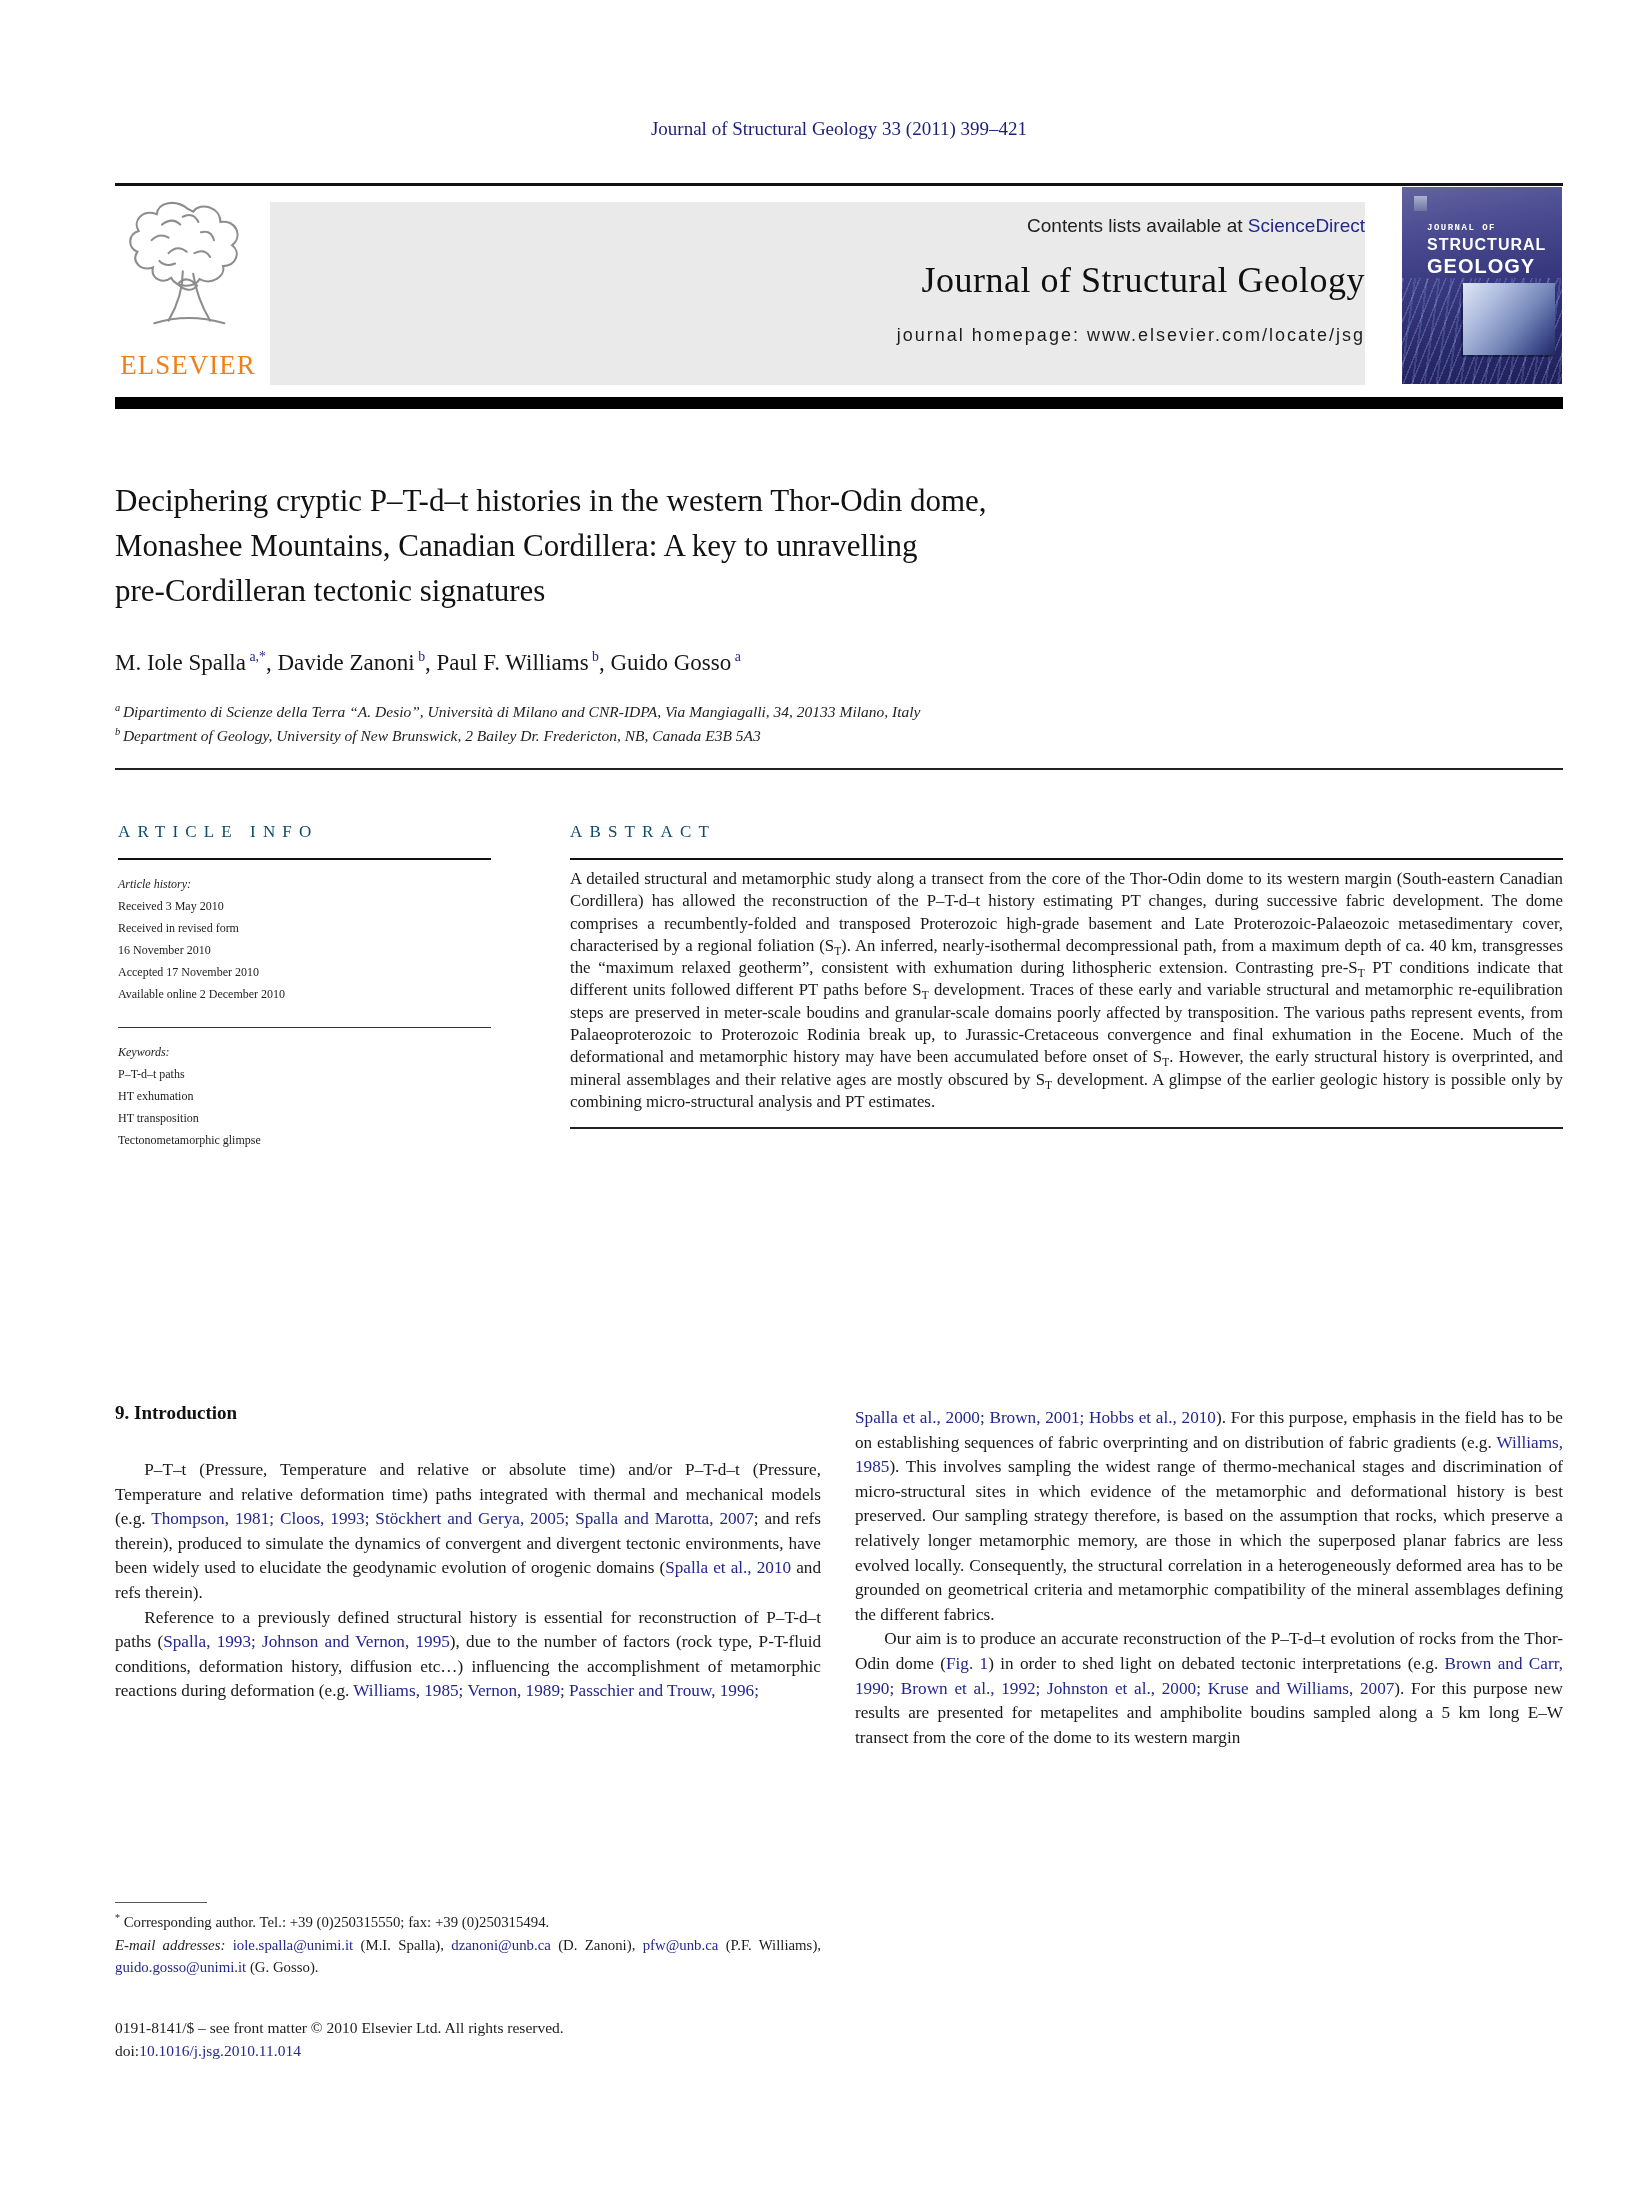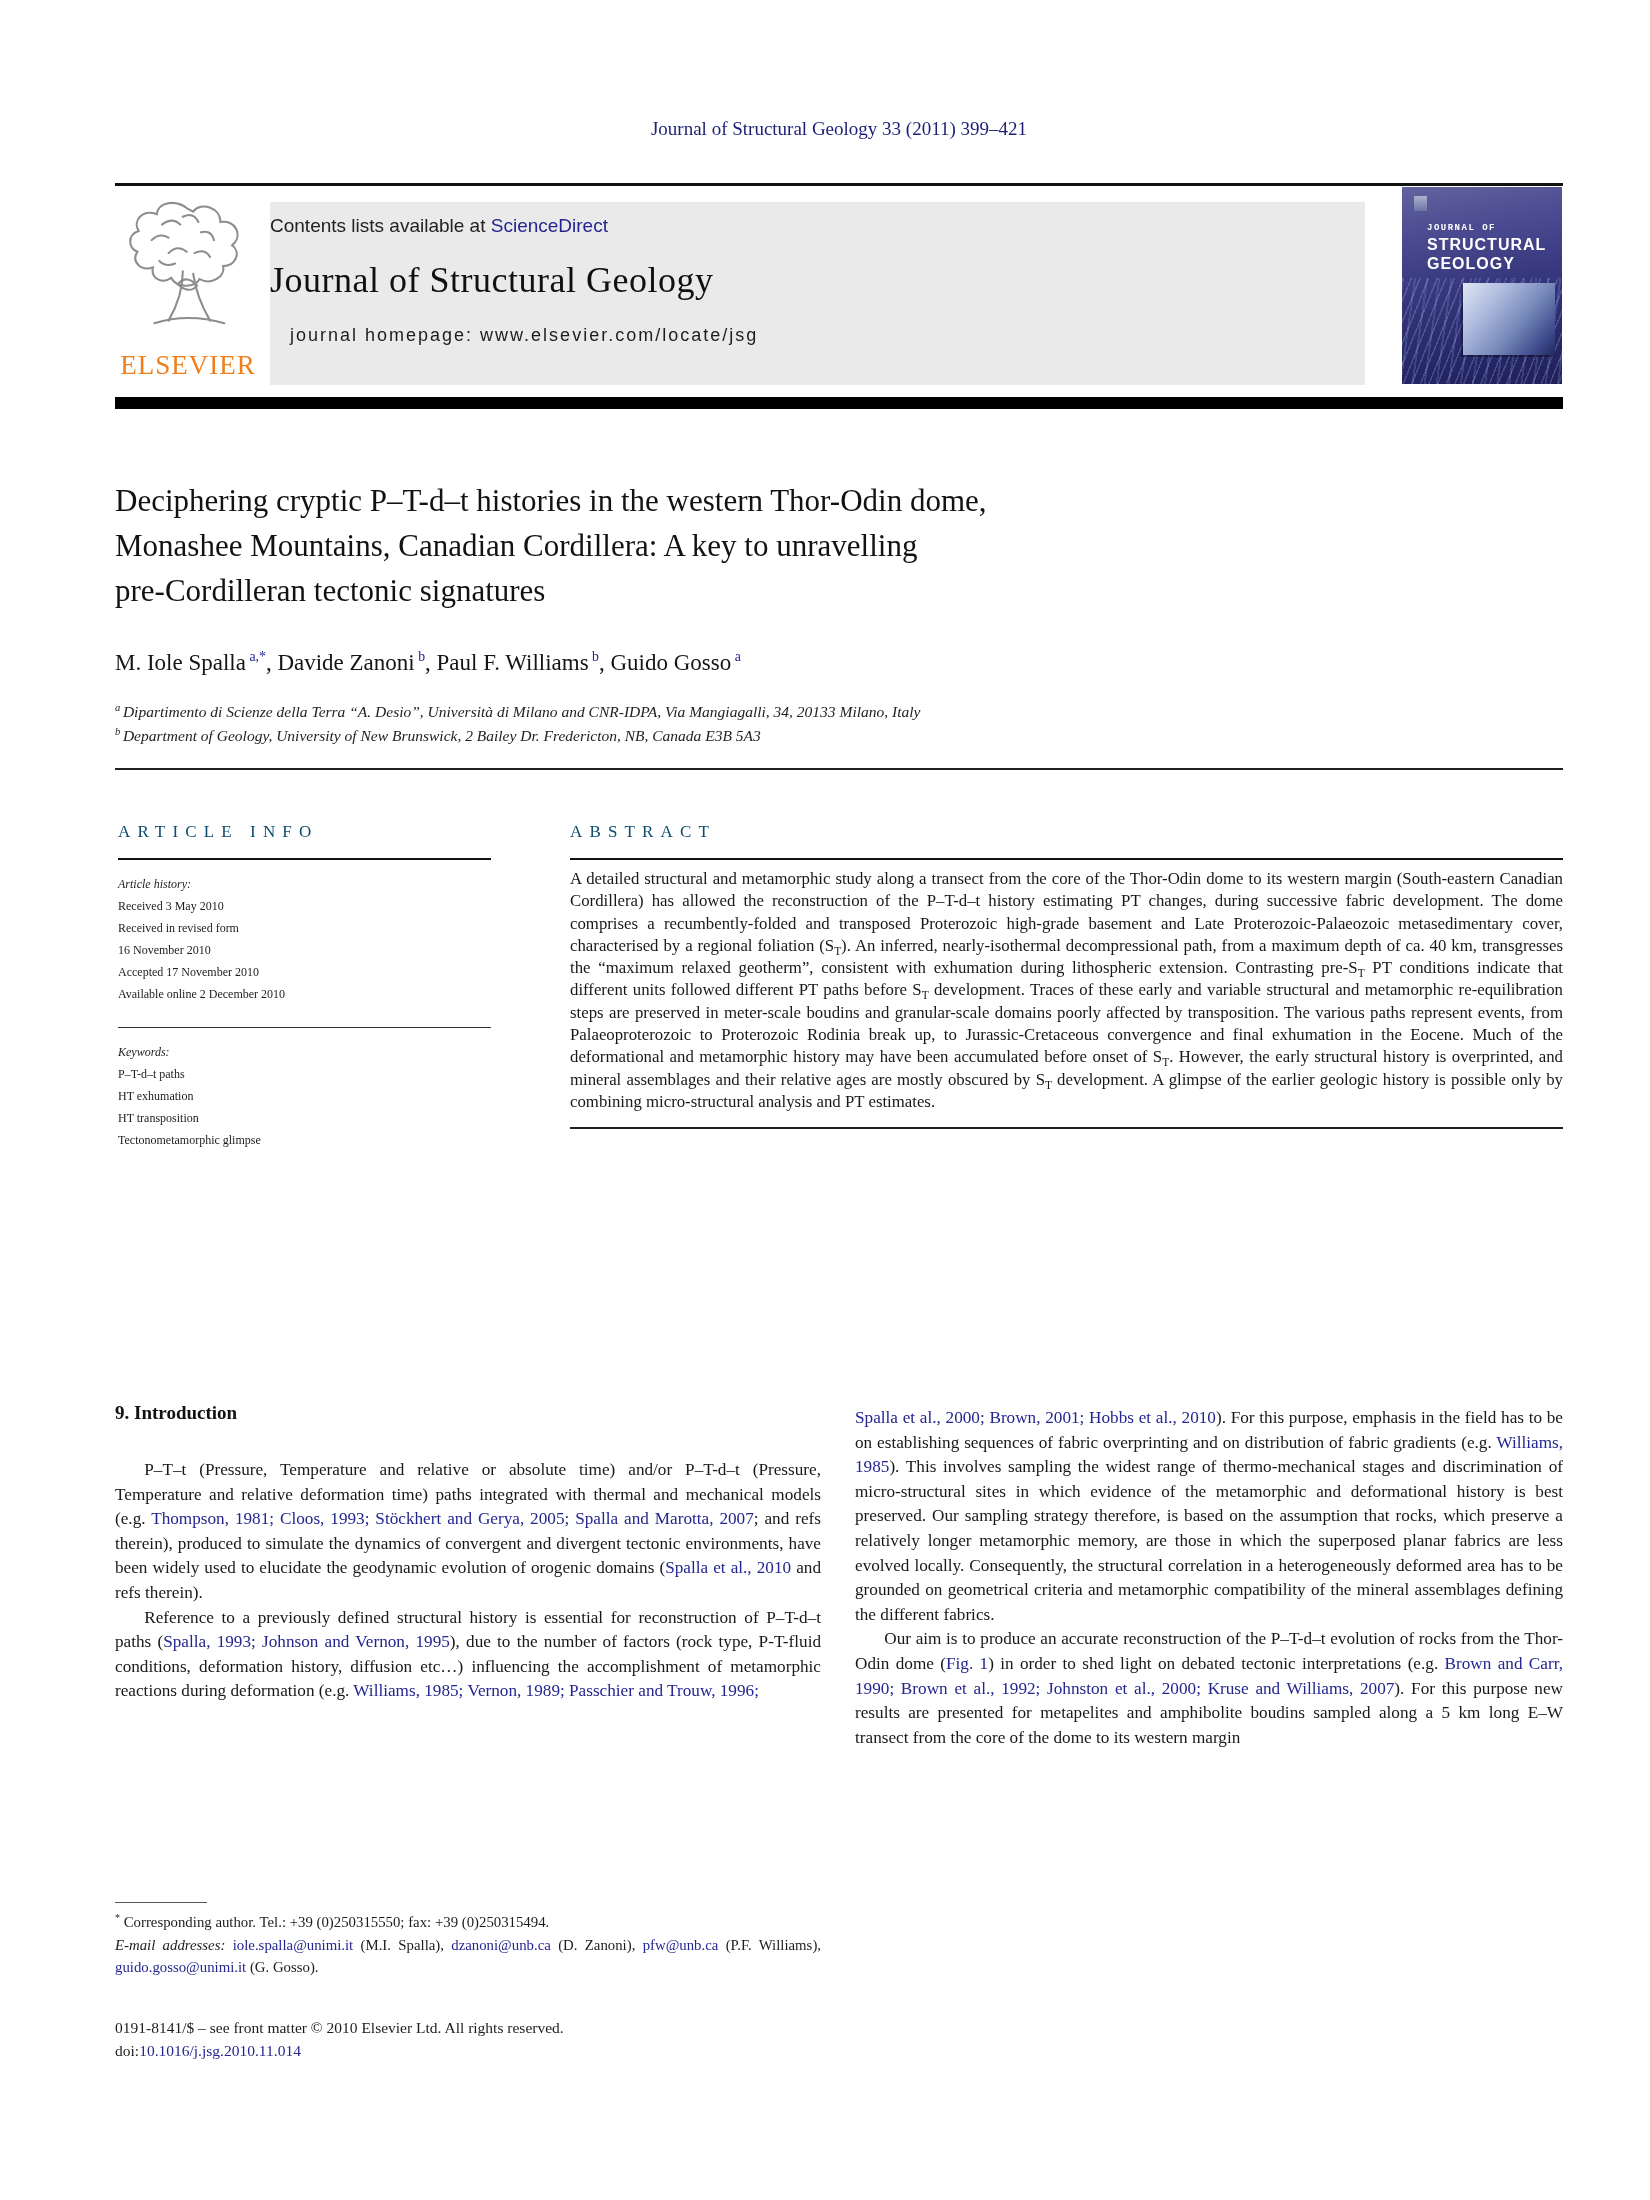"Contents lists available at" .banner { text-align: left -> right }
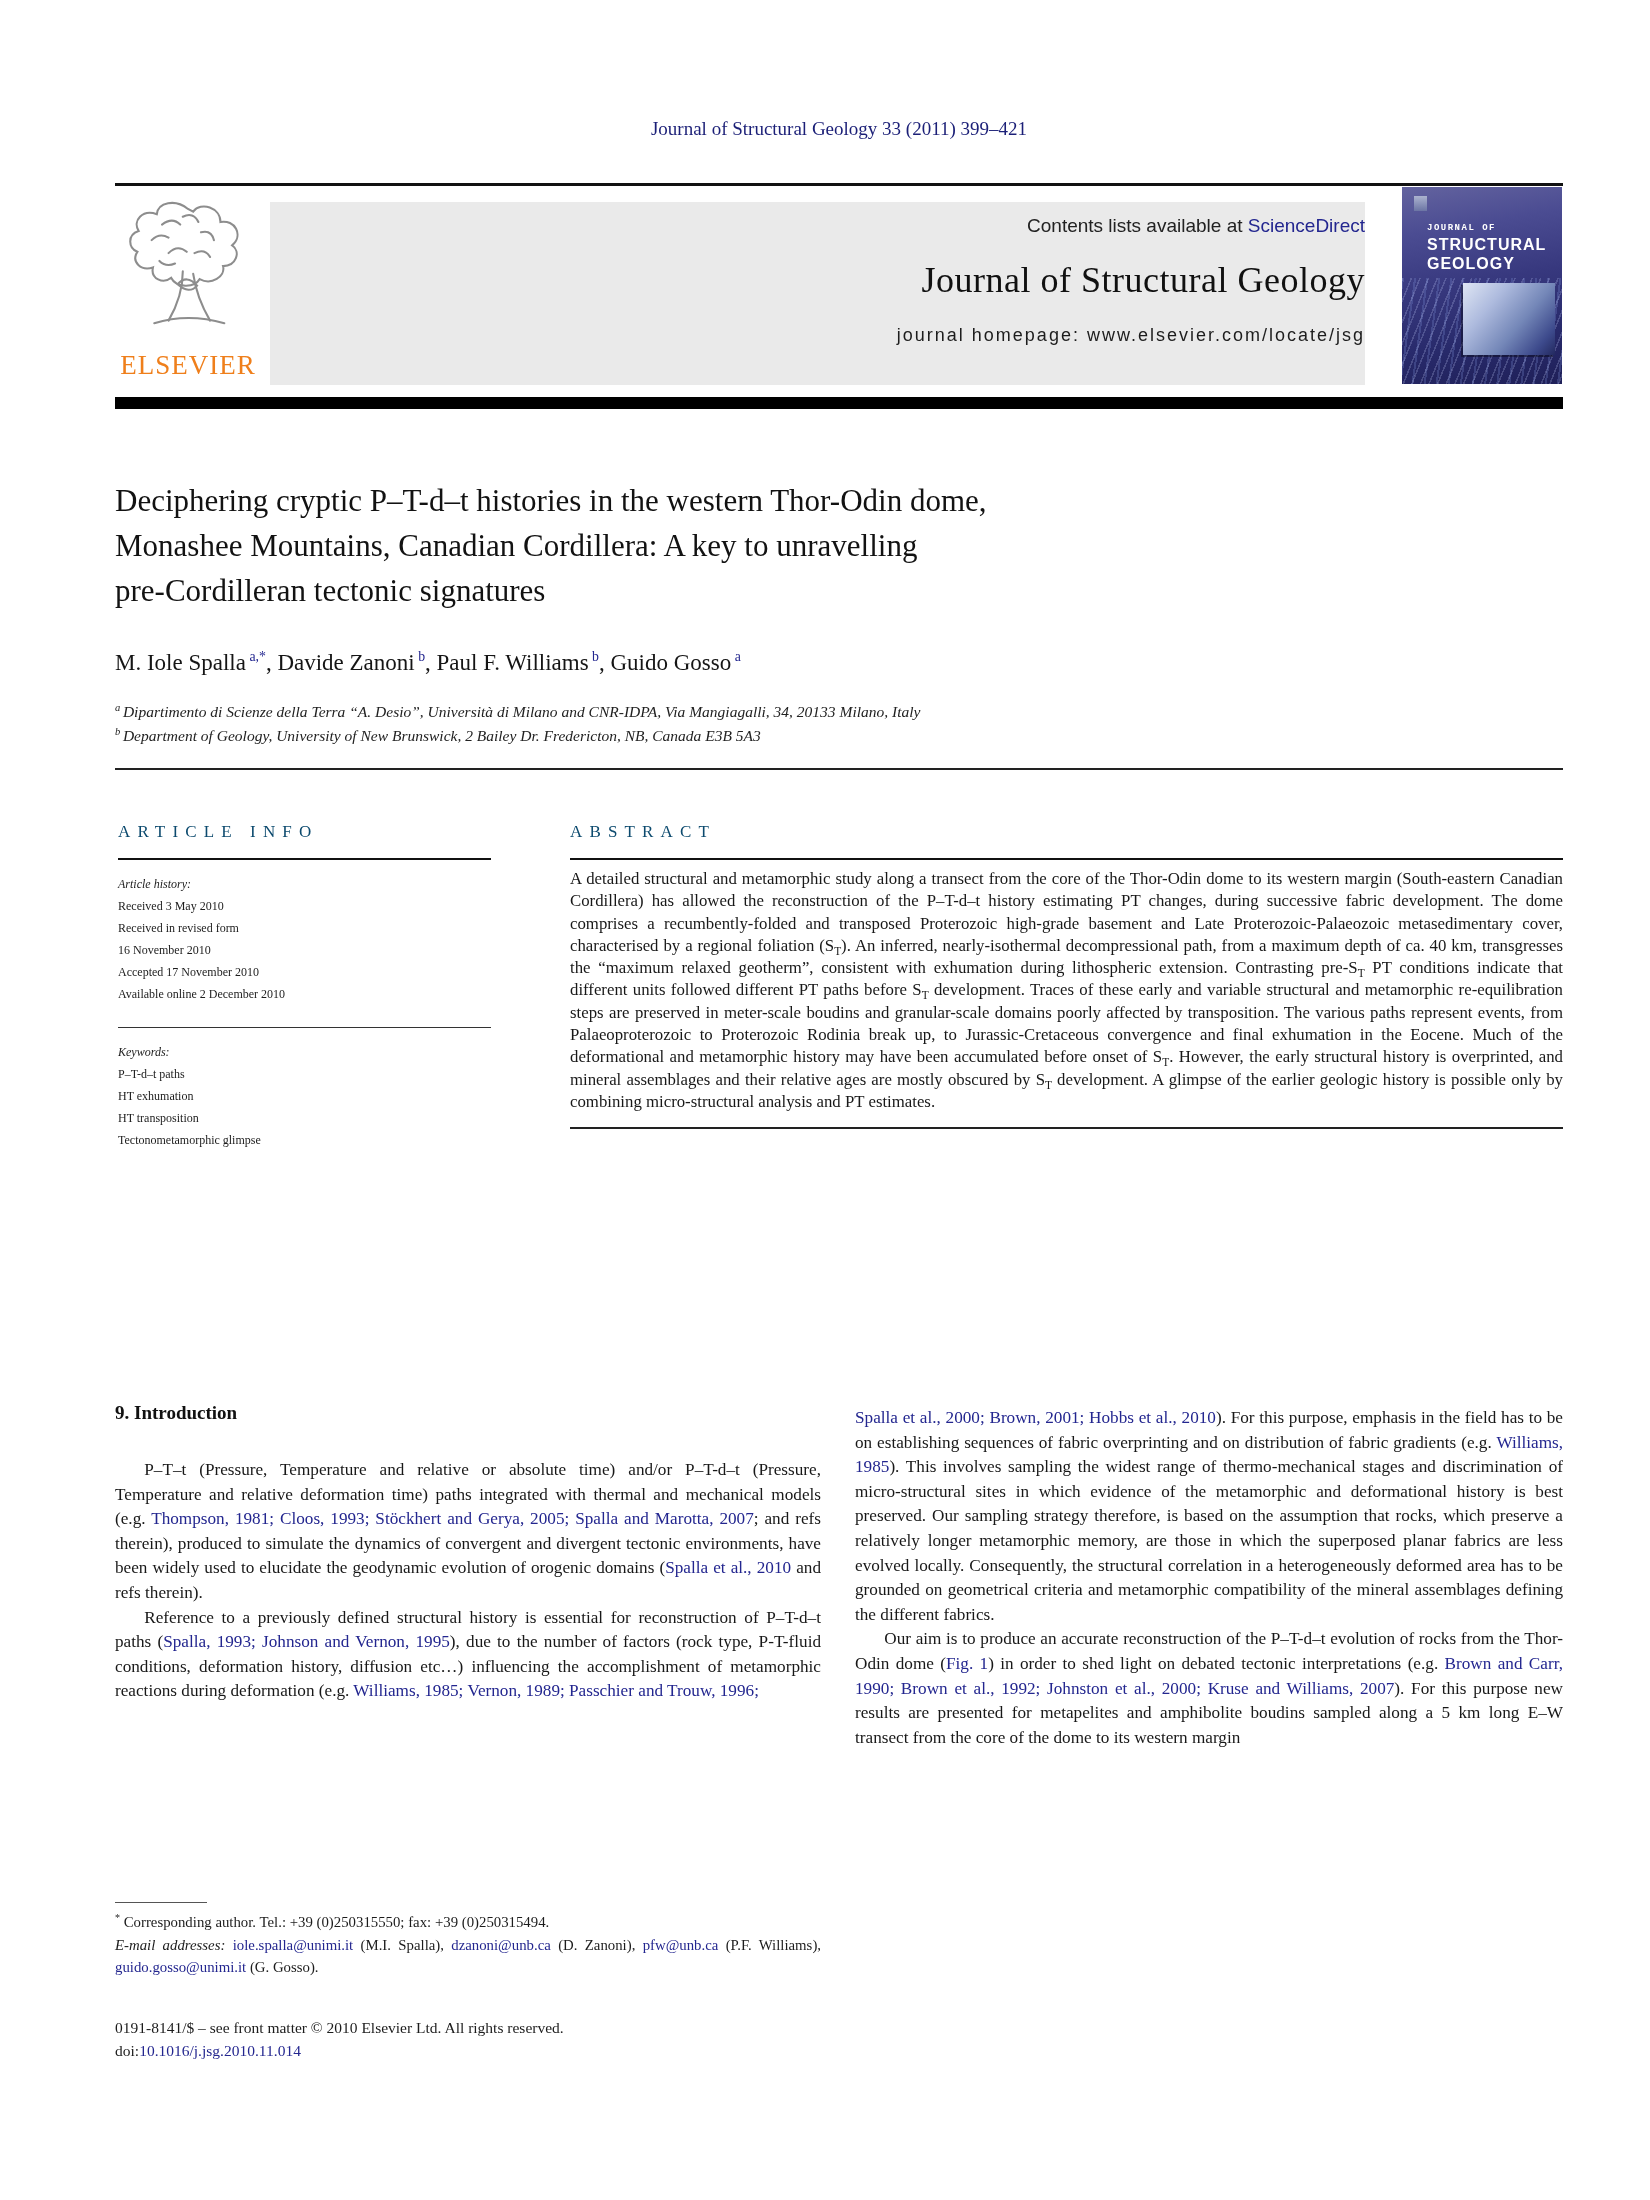"GEOLOGY" .cover-t3 { font-size: 16px -> 20px }
